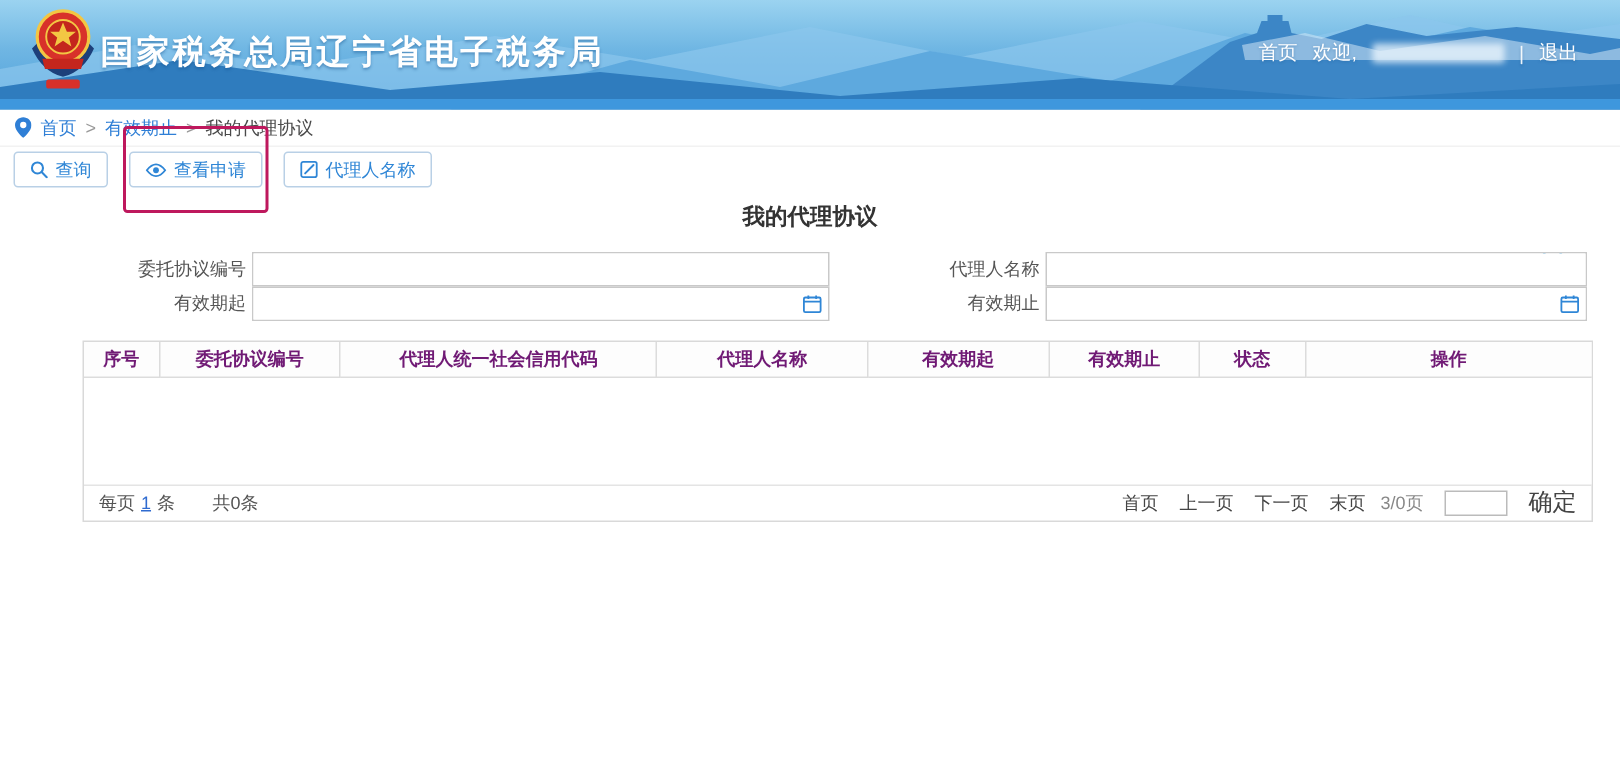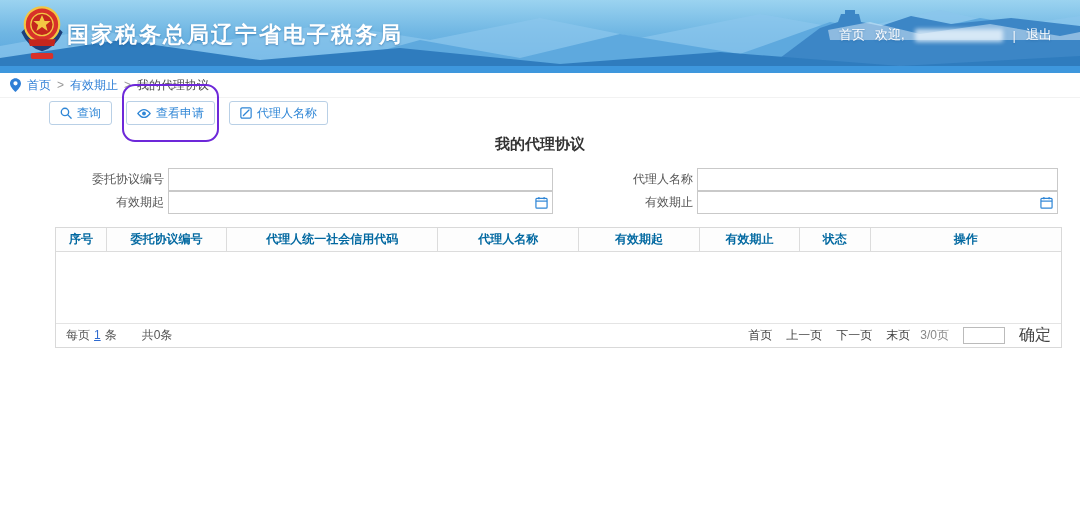"查询" .toolbar { margin-left: 40px -> none }
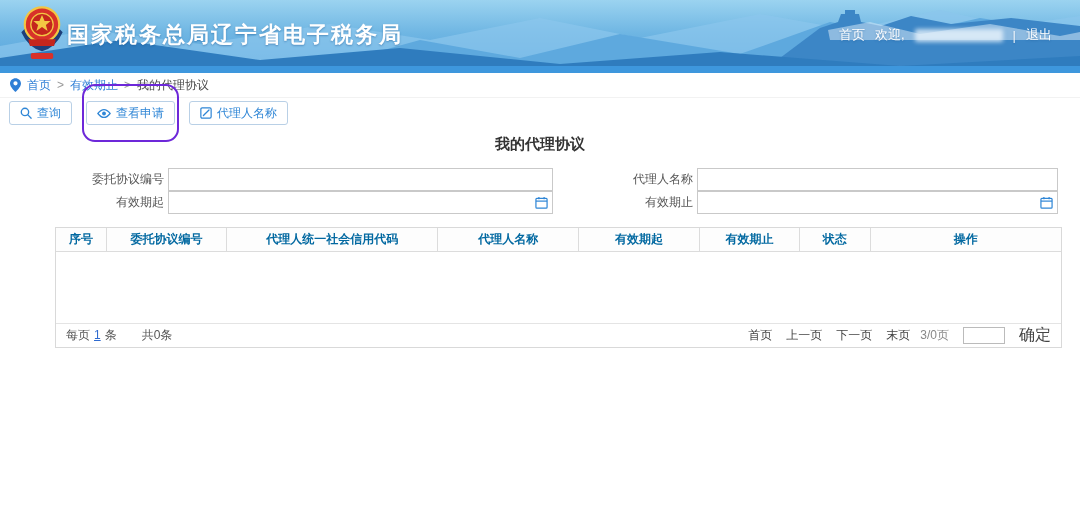"查看申请" .annotation-red { border: 2px solid #6d28d9 -> 2px solid #be185d; border-radius: 13px -> 3px }
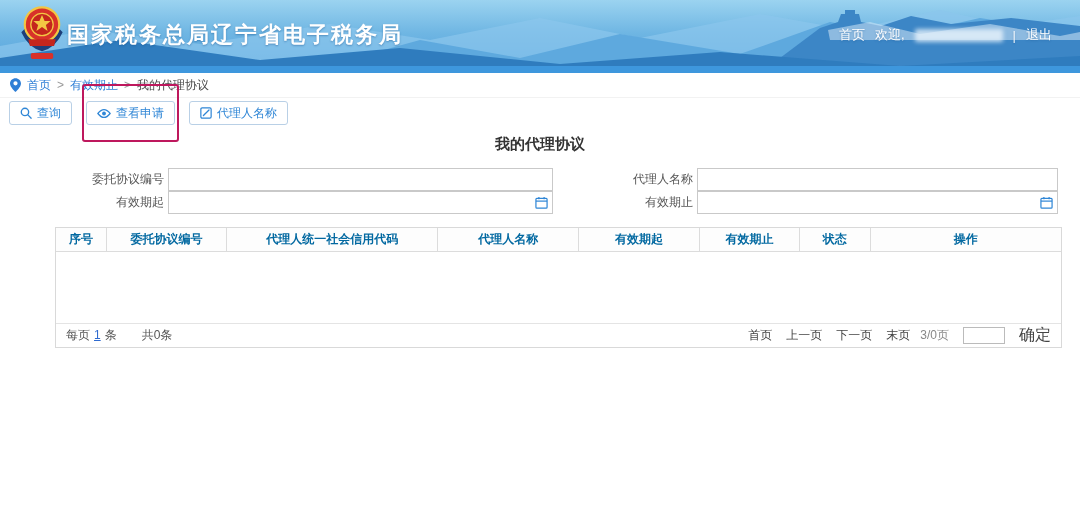"序号" th { color: #0369a1 -> #701a75 }
